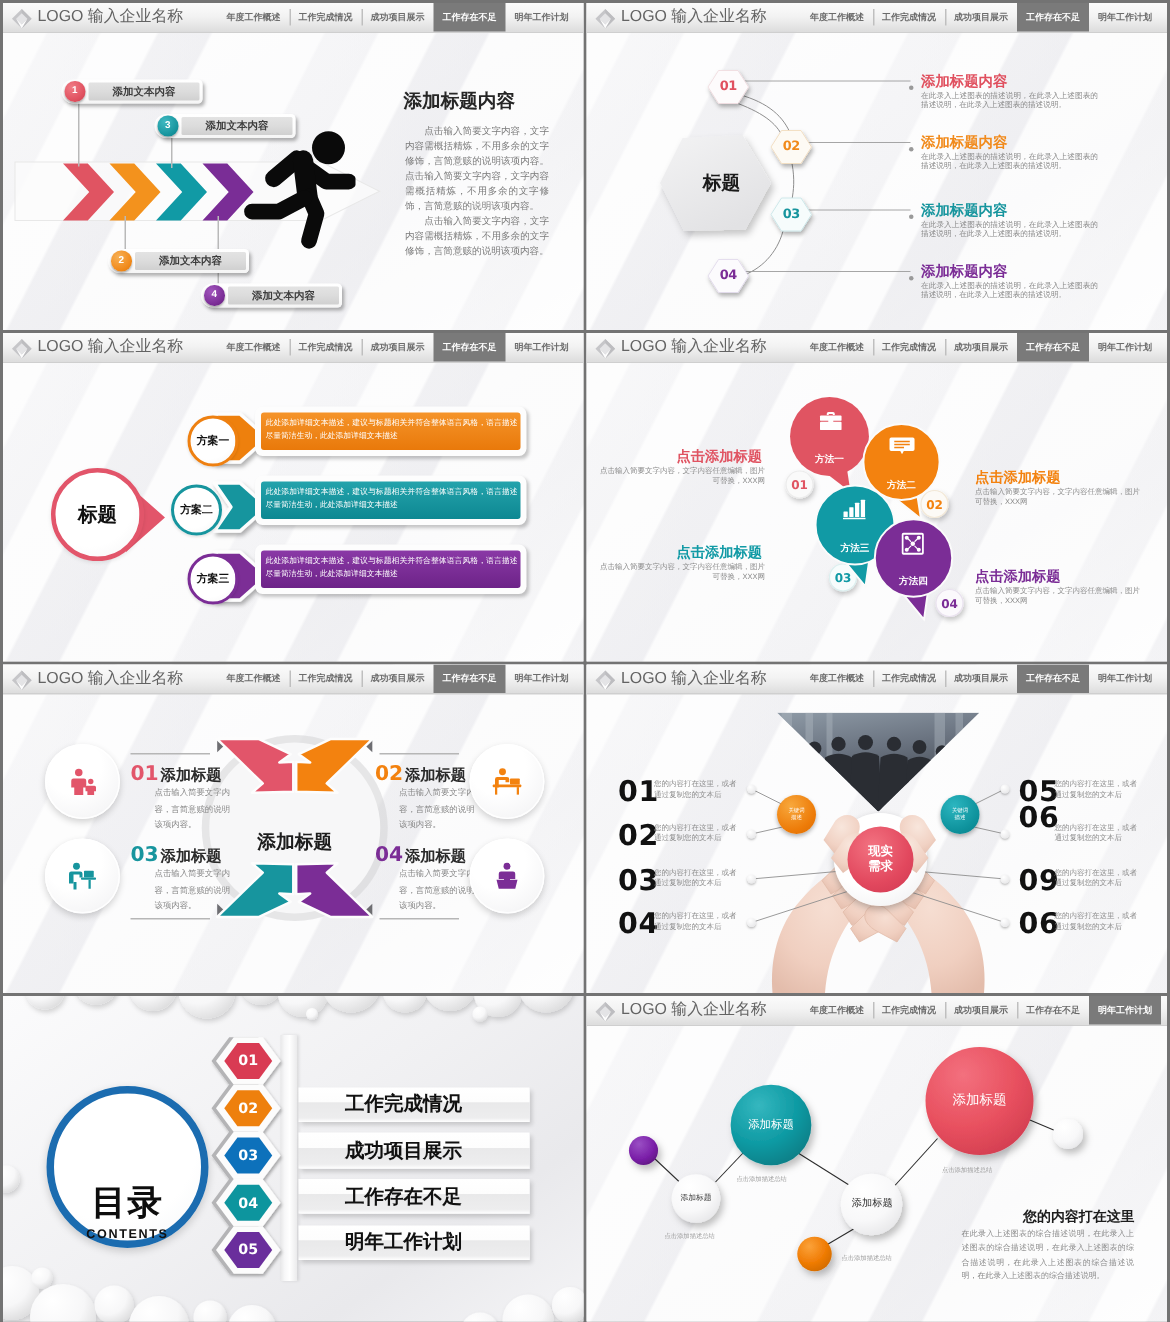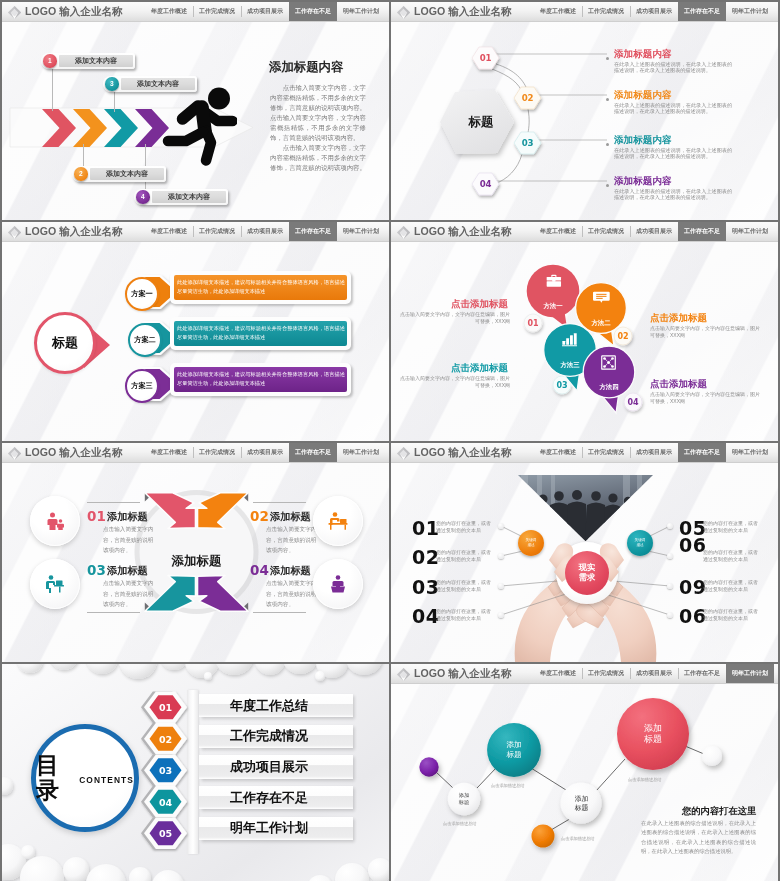"LOGO 输入企业名称" .hdr .bname { font-weight: bold -> normal }
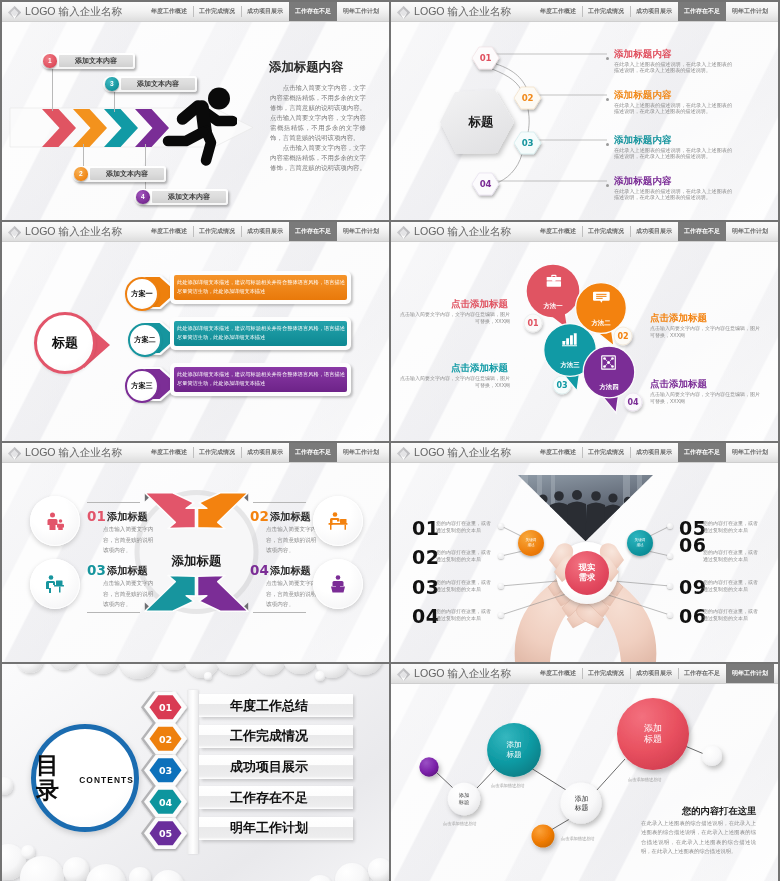"方案二" div.s3-circ { left: 126px -> 112px }
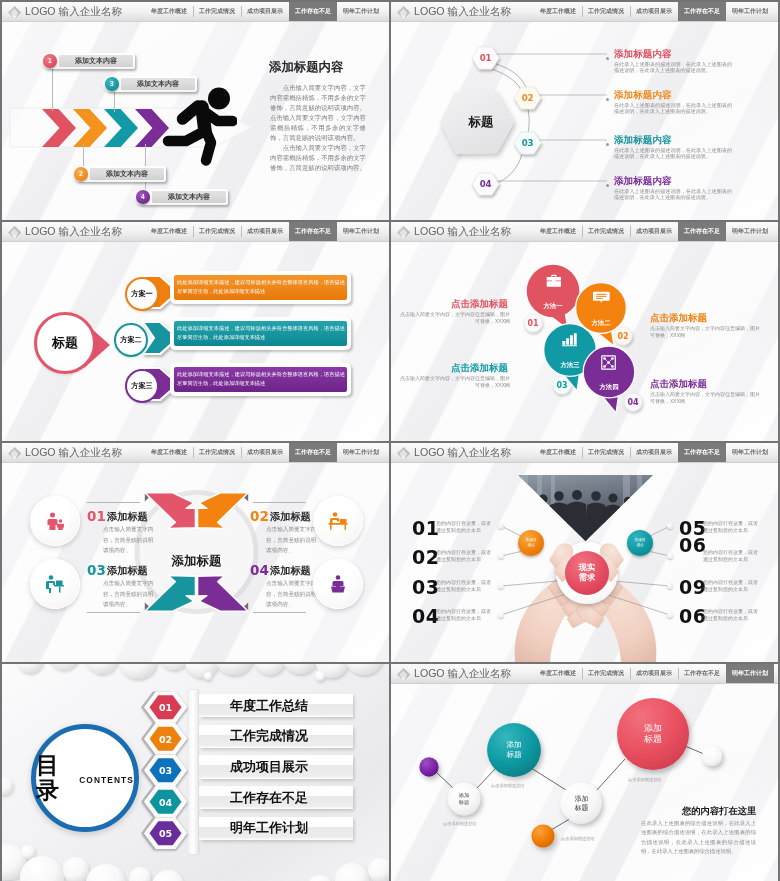"年度工作总结" div.s7-bar { html: <div> <span>年度工作总结</span> </div> -> none }
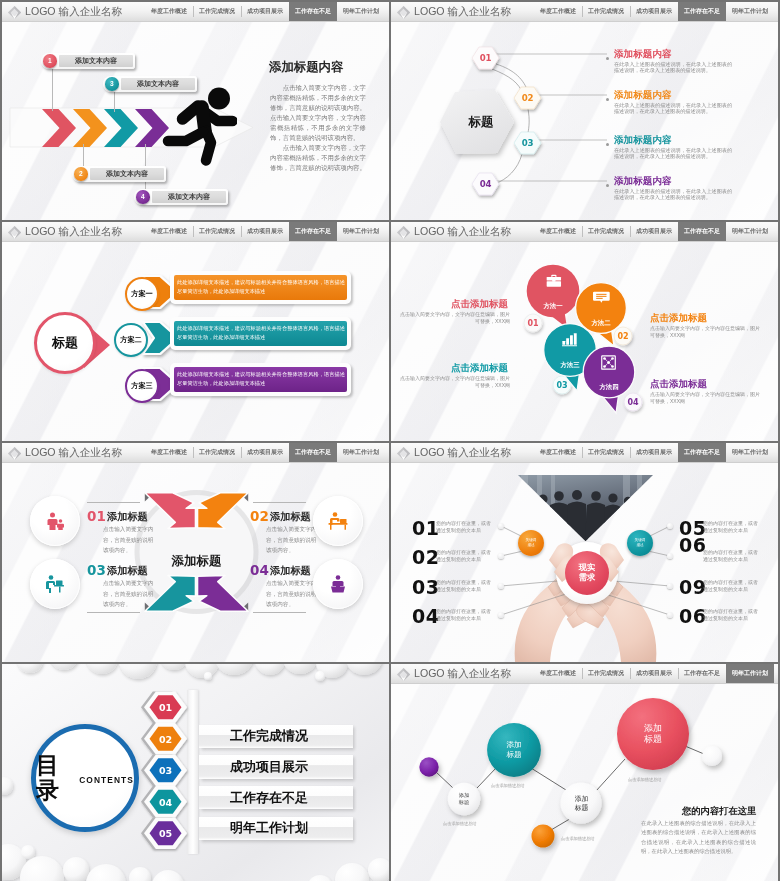"添加" .s8-node { flex-direction: column -> none }
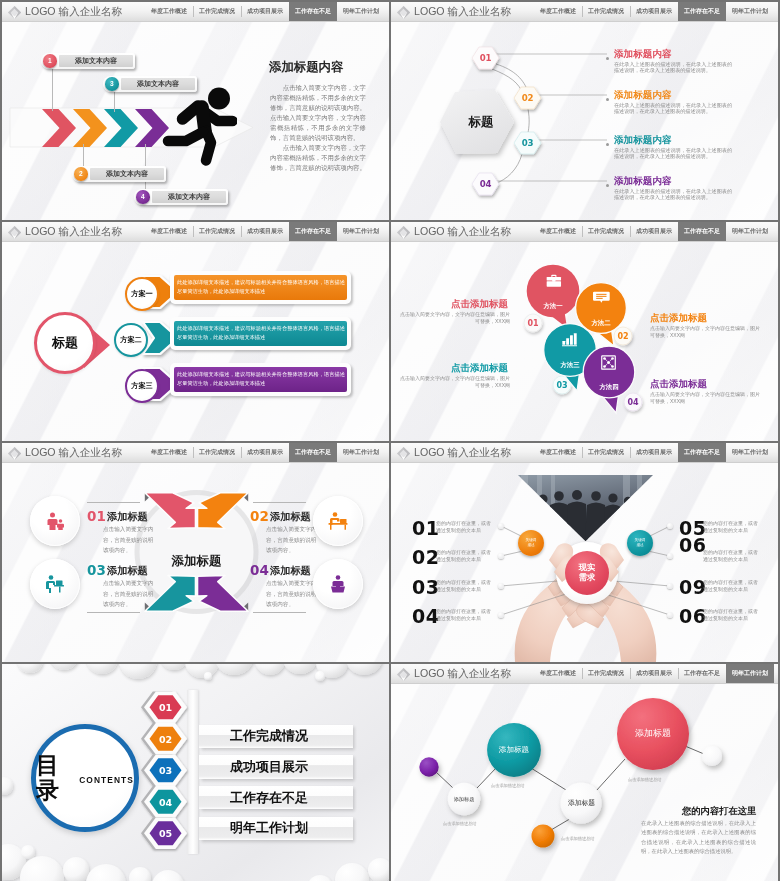"目录" .s7-circ { flex-direction: row -> column }
